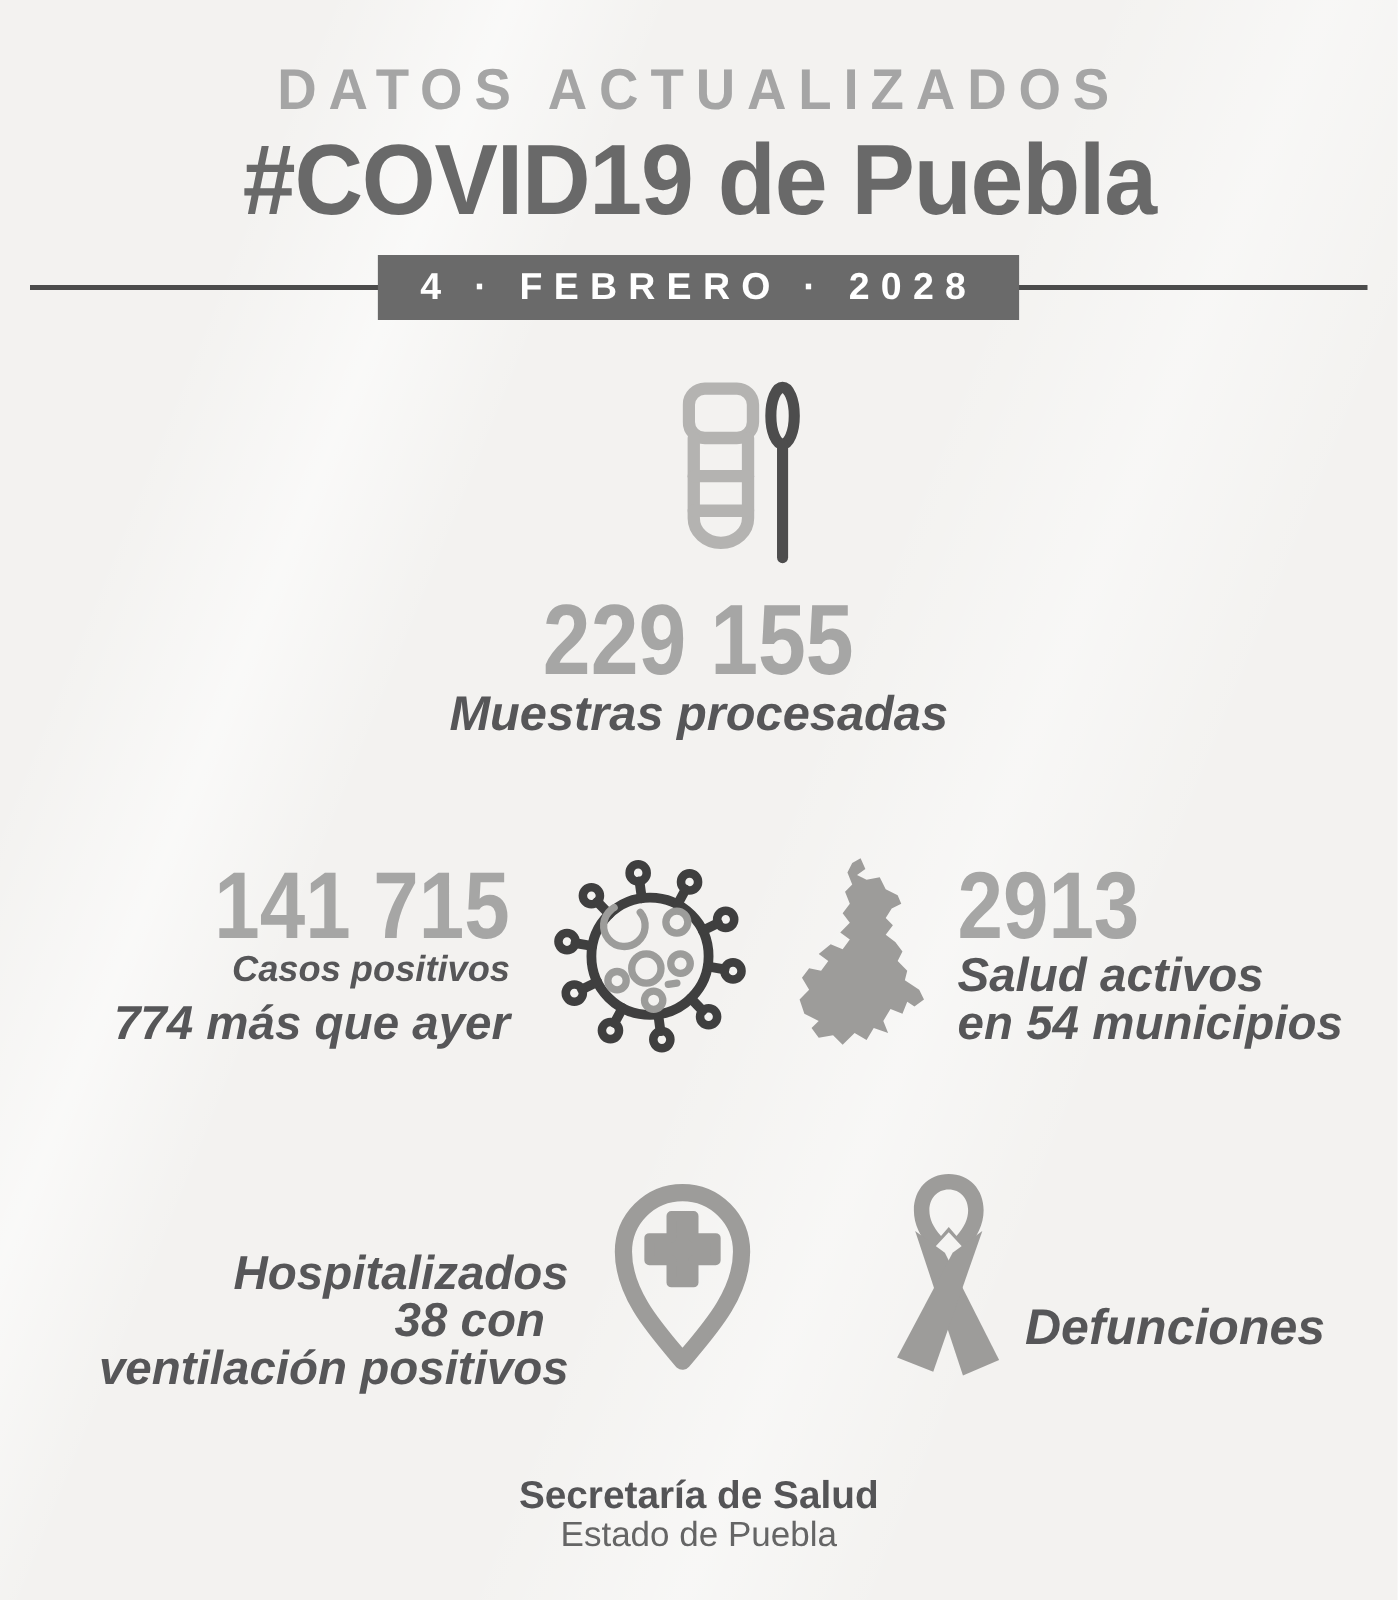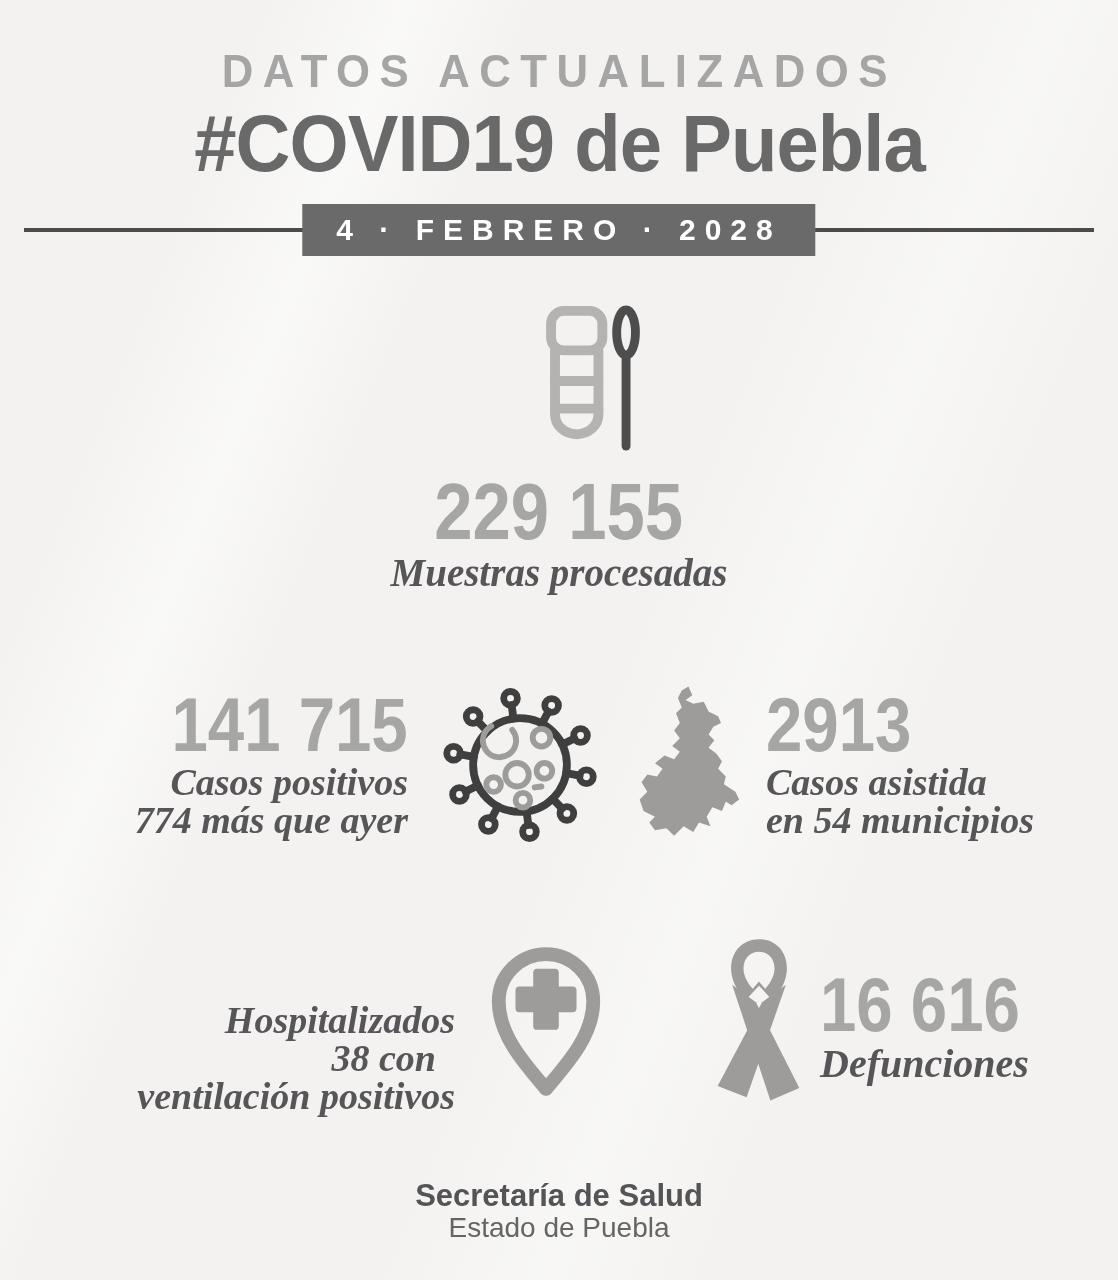"Muestras procesadas" .stat-label { font-family: Liberation Serif, serif -> none }
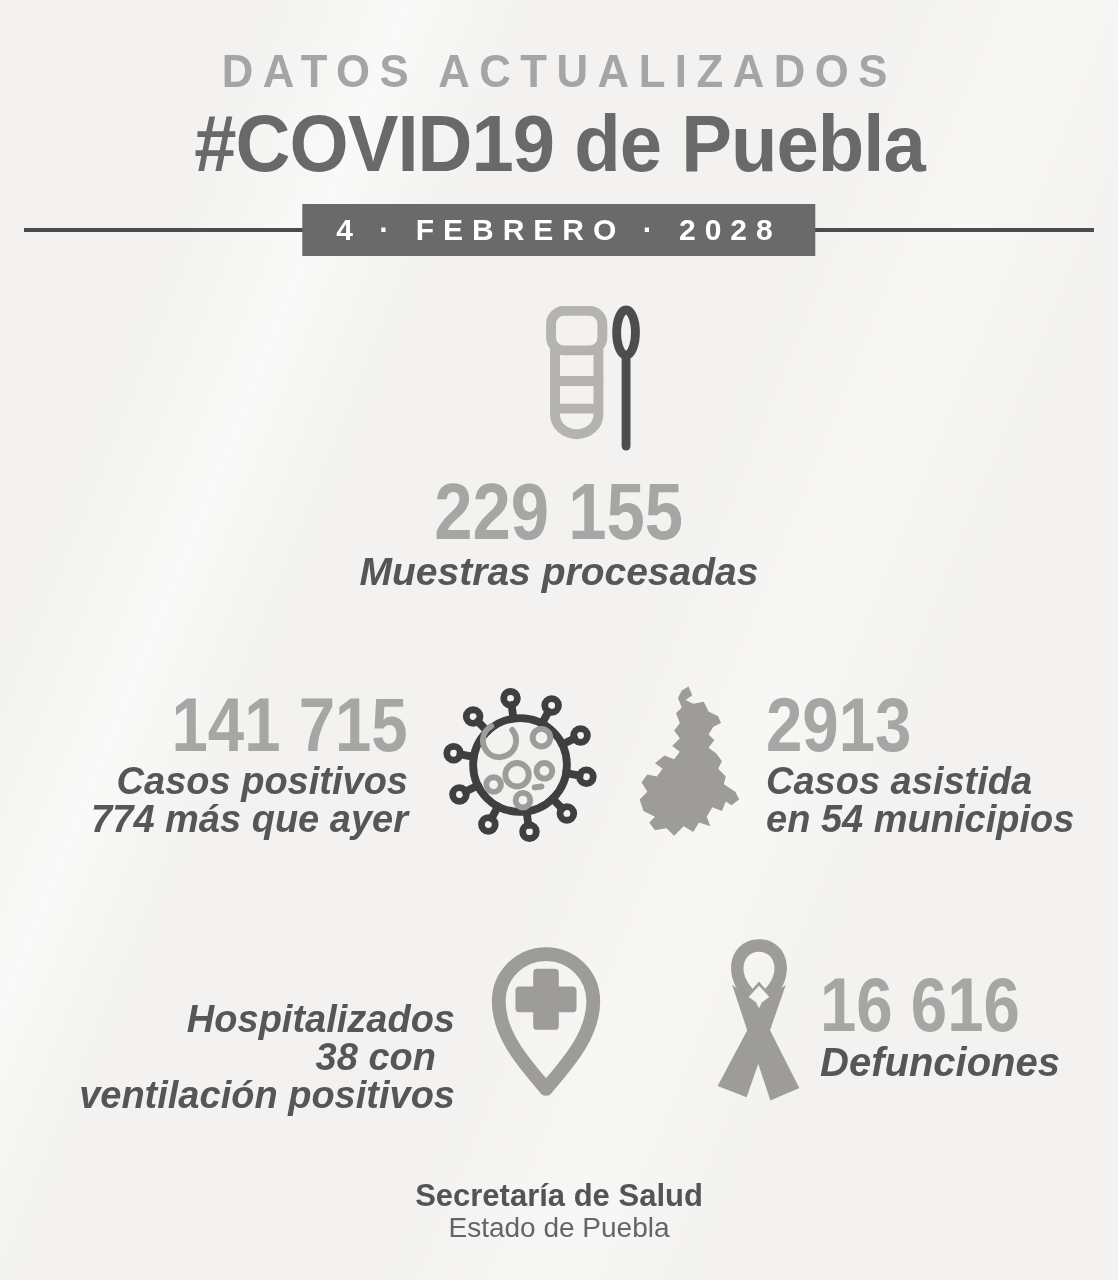"Casos positivos" .r2l-l1 { font-size: 38px -> 29px }
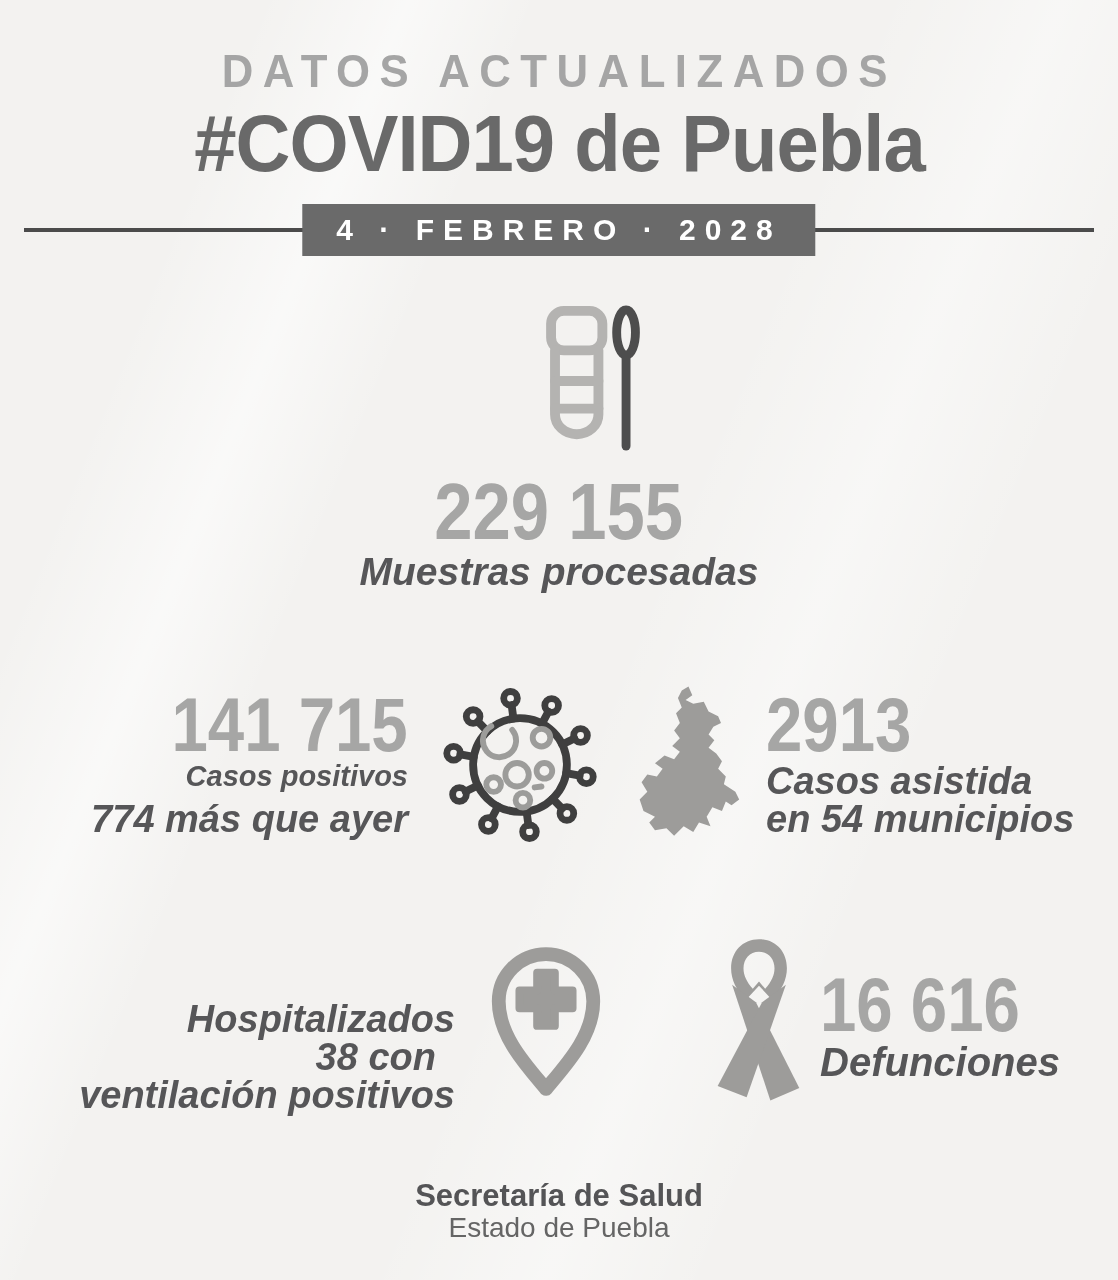"Casos asistida" div.abs { text: Casos asistida -> Salud activos }
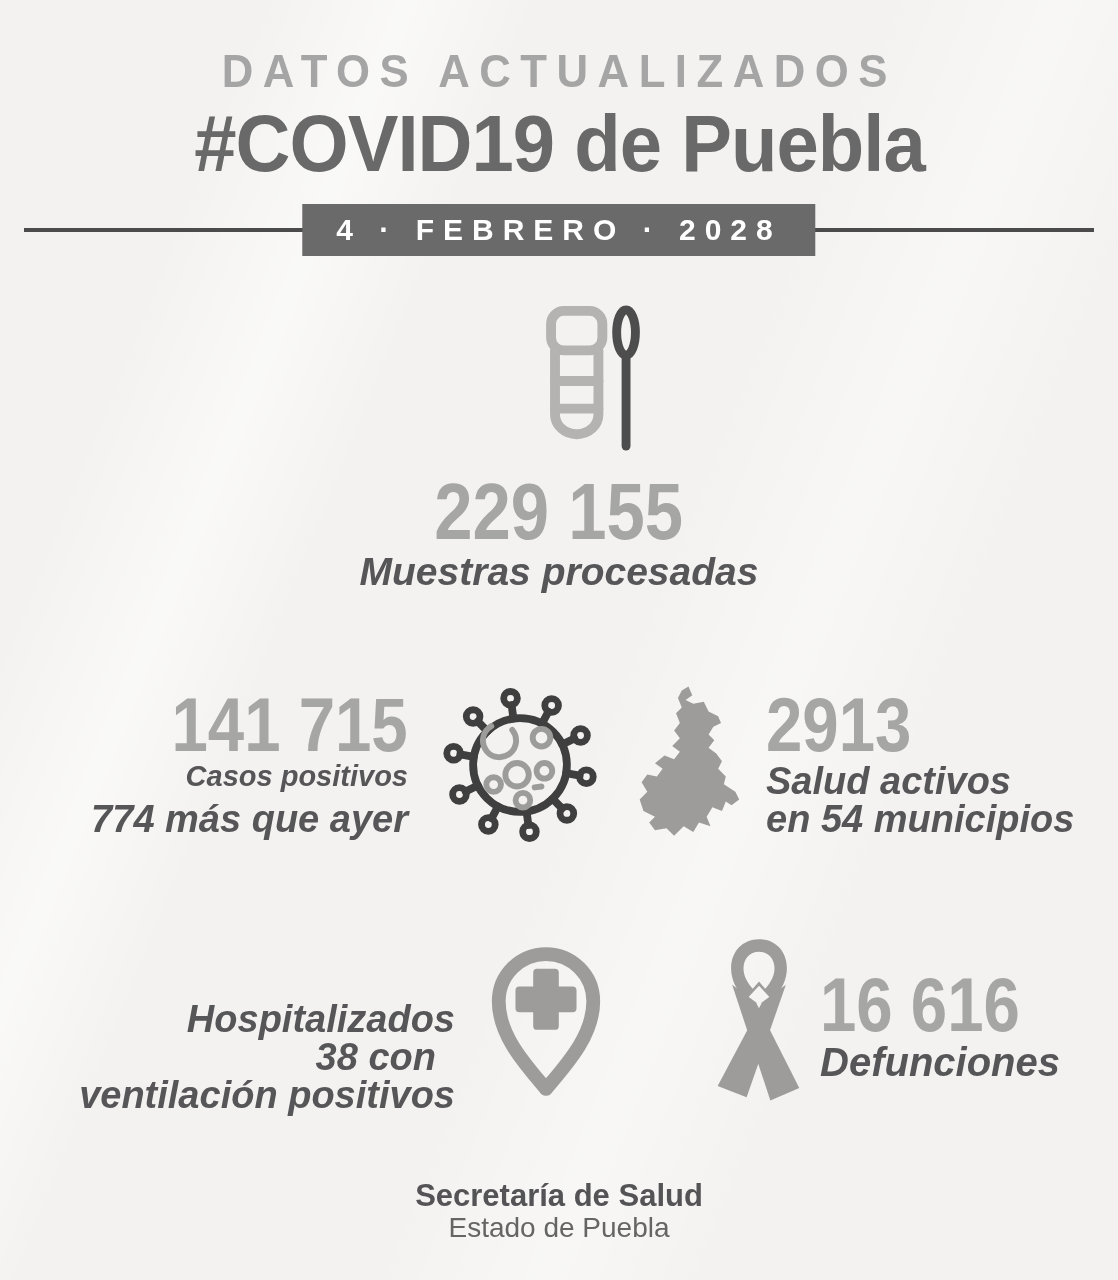"16 616" div.abs { html: <div><span>16 616</span></div> -> none }
